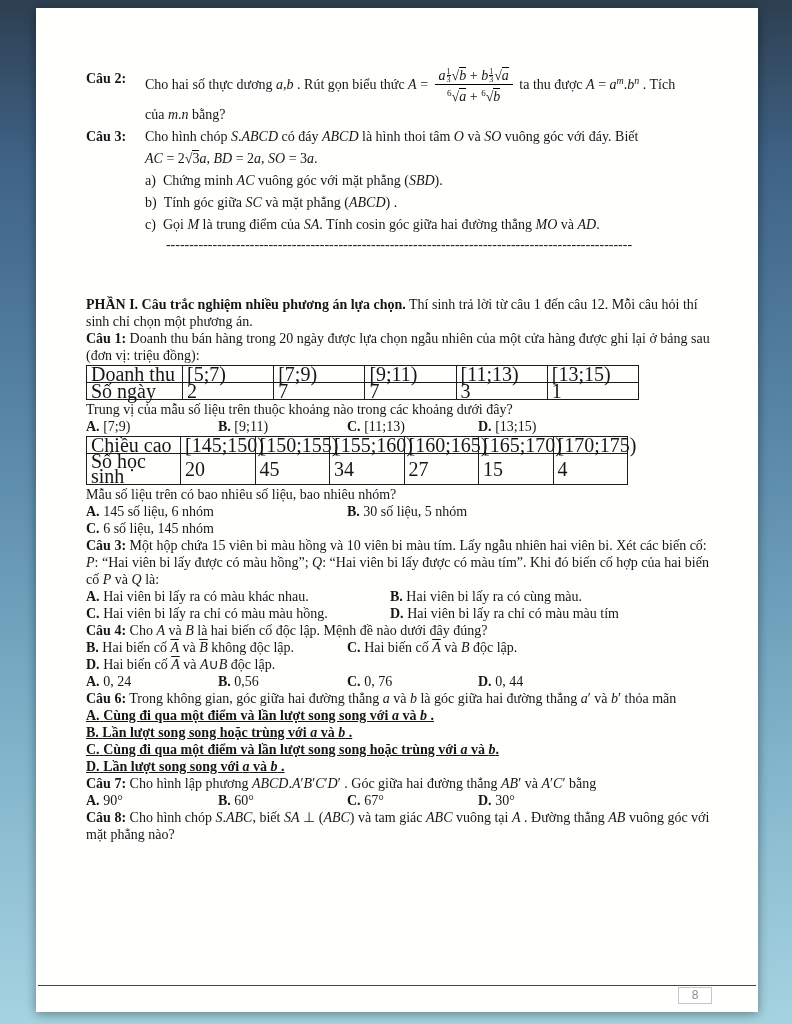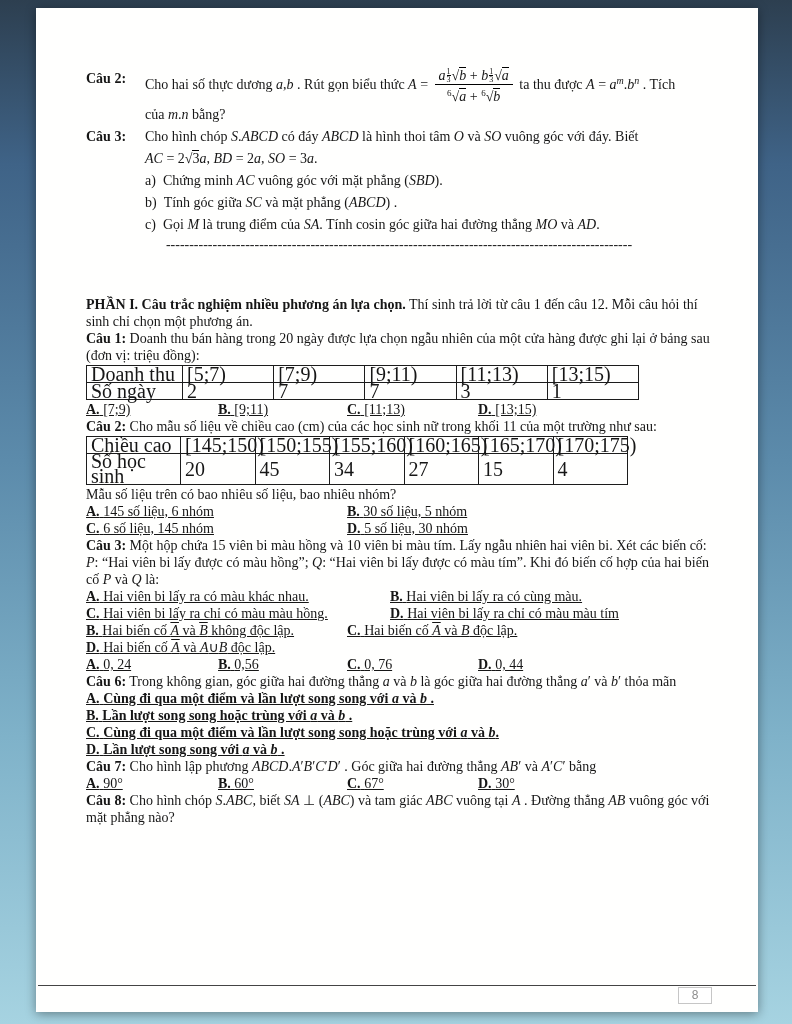"Trung vị của mẫu số" p.q { html: none -> <p>Trung vị của mẫu số liệu trên thuộc khoảng nào trong các khoảng dưới đây?</p> }
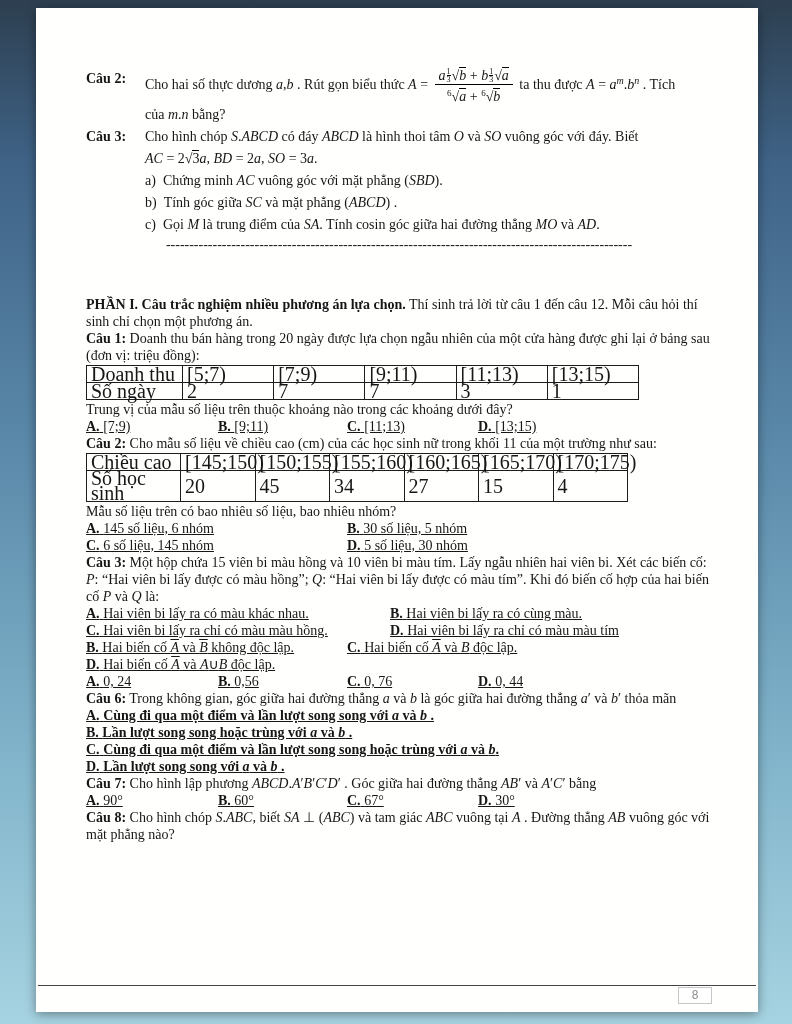"A. [7;9)" .opts { text-decoration: underline -> none }
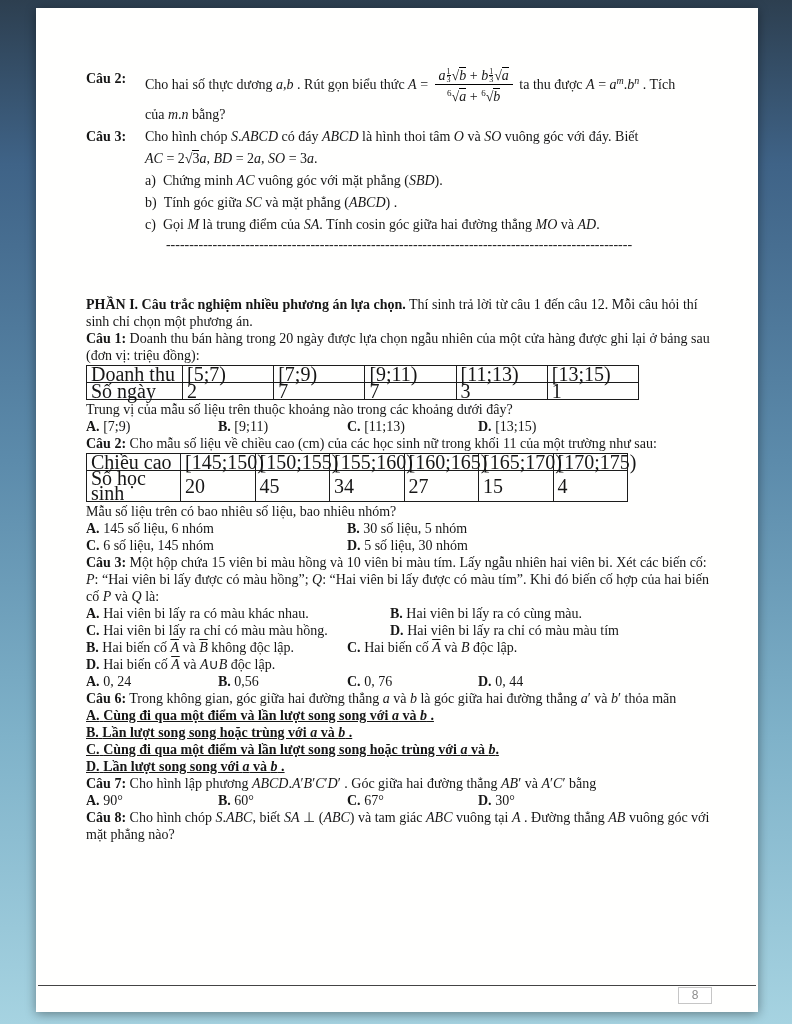"Câu 2: Cho mẫu số" p.q { html: <p><b>Câu 2:</b> <span>Cho mẫu số liệu về chiều cao (cm) của các học sinh nữ trong khối 11 của một trường như sau:</span></p> -> none }
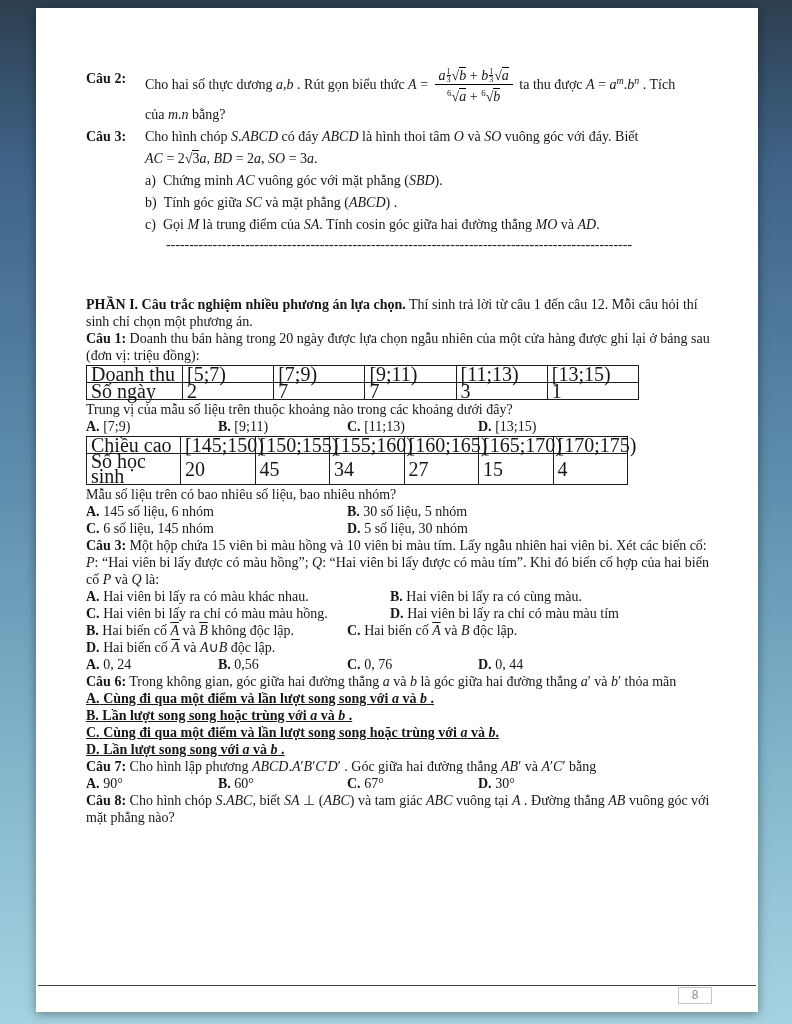"D. 5 số liệu, 30" span.opt { html: <span><b>D.</b> <span>5 số liệu, 30 nhóm</span></span> -> none }
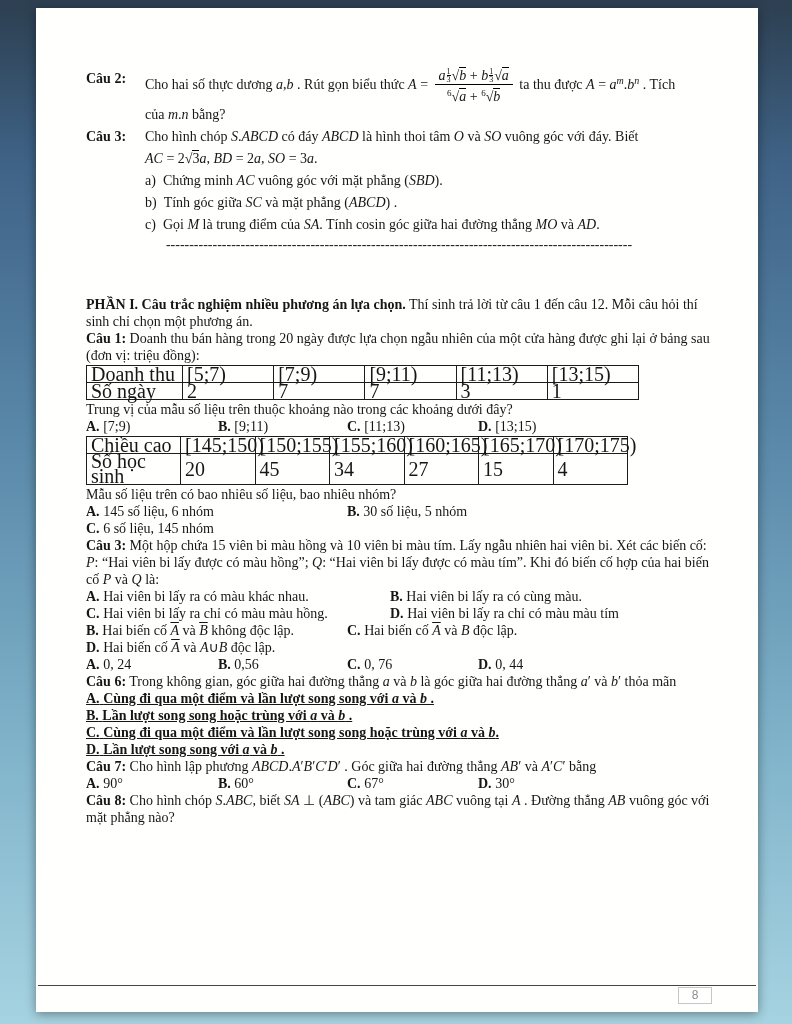"Câu 4: Cho A và" p.q { html: none -> <p><b>Câu 4:</b> <span>Cho <i>A</i> và <i>B</i> là hai biến cố độc lập. Mệnh đề nào dưới đây đúng?</span></p> }
